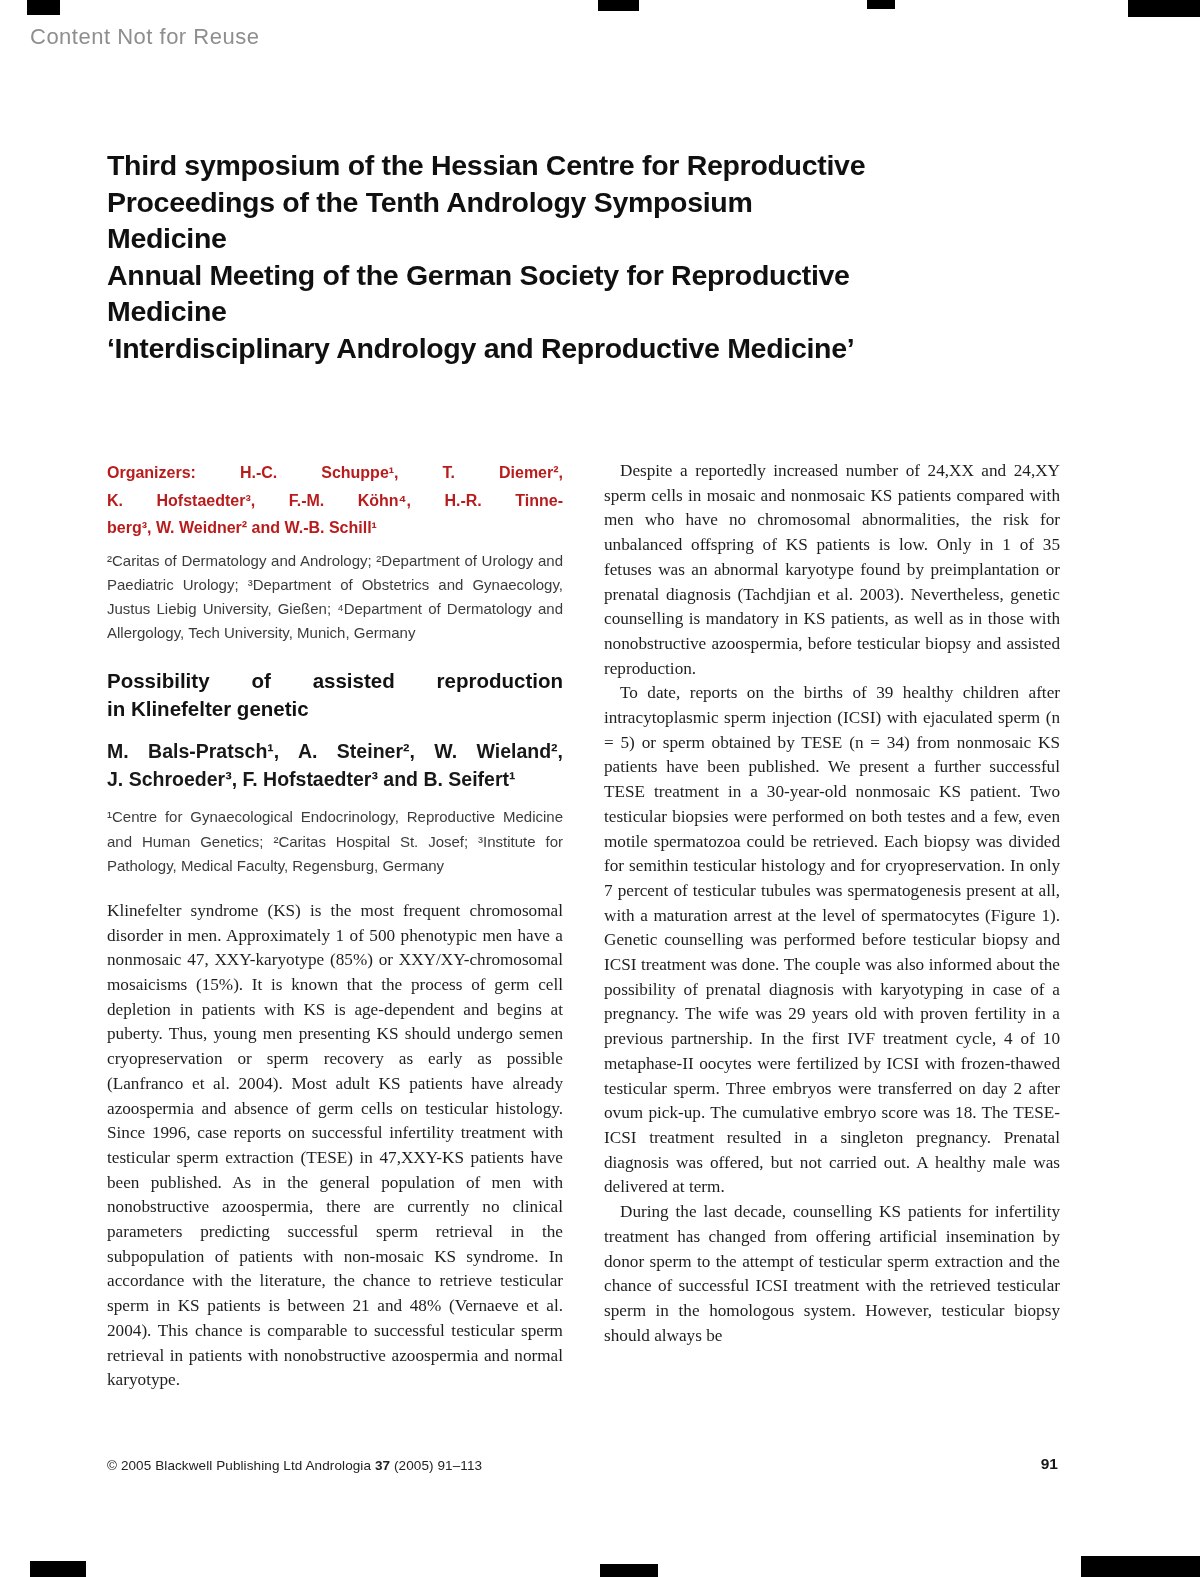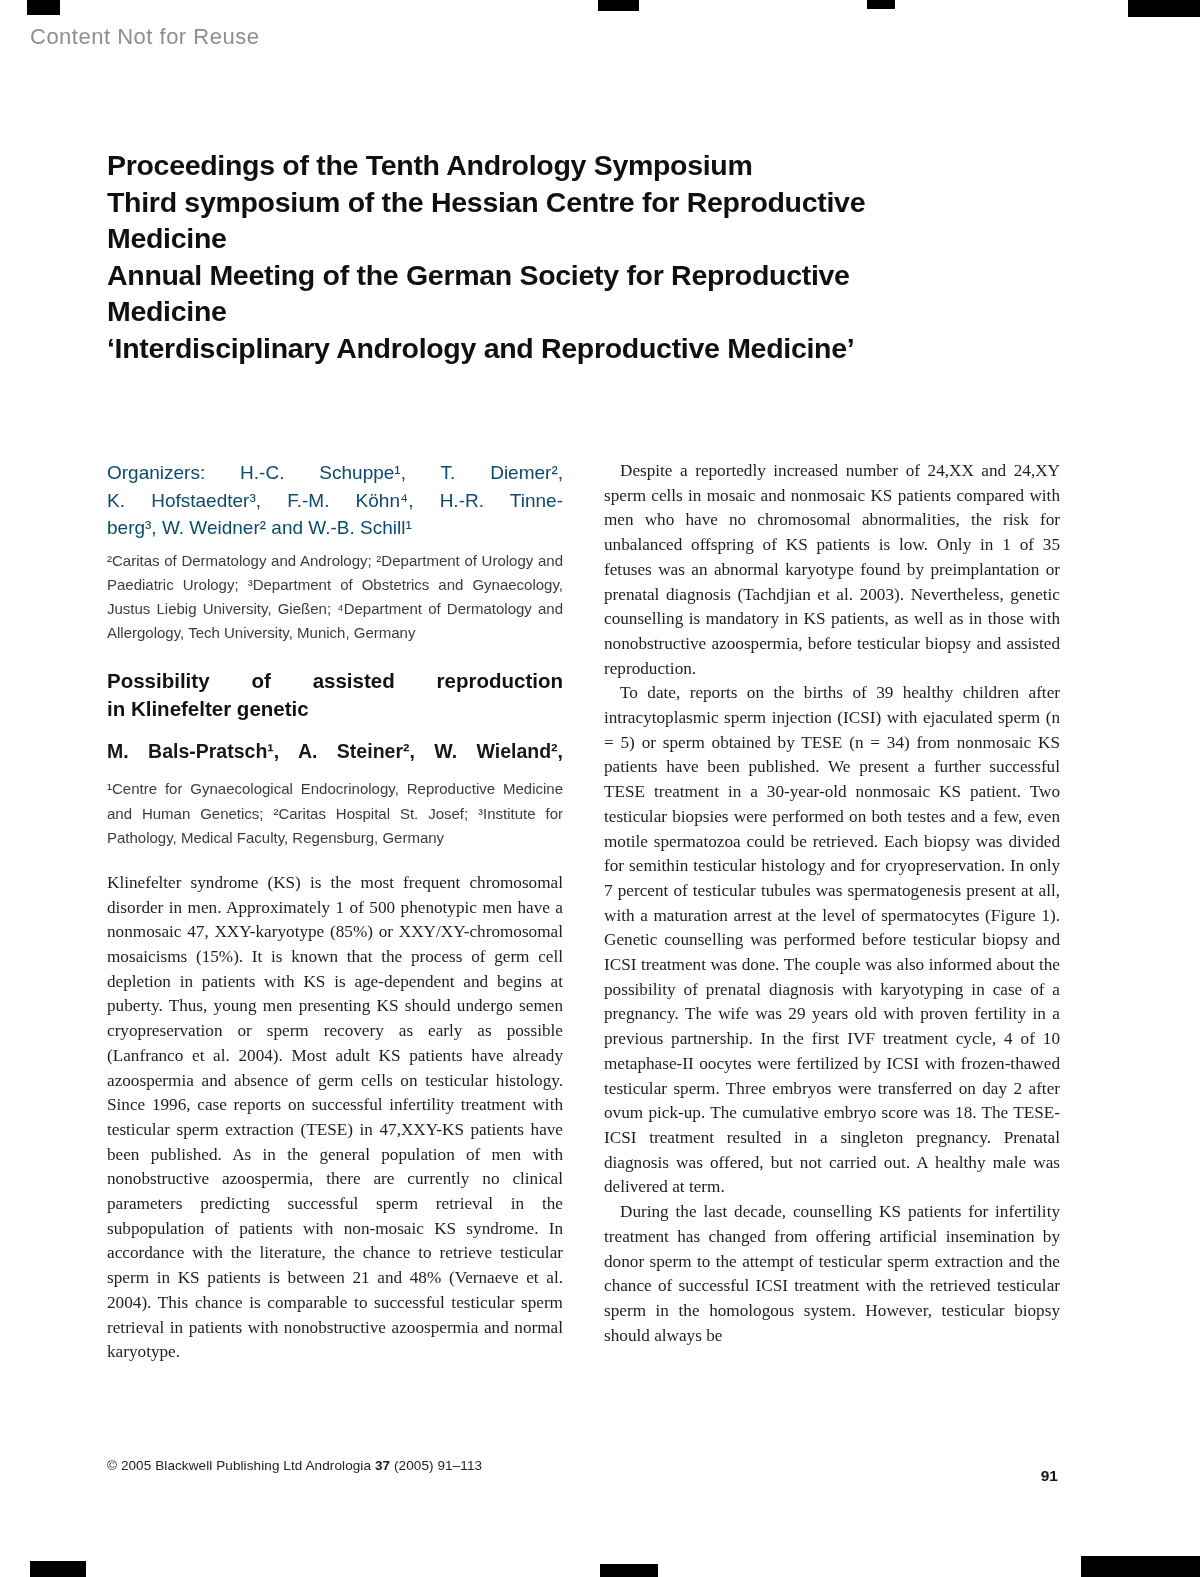"Proceedings of the Tenth Andrology" div { order: before "Third symposium of the Hessian" -> after "Third symposium of the Hessian" }
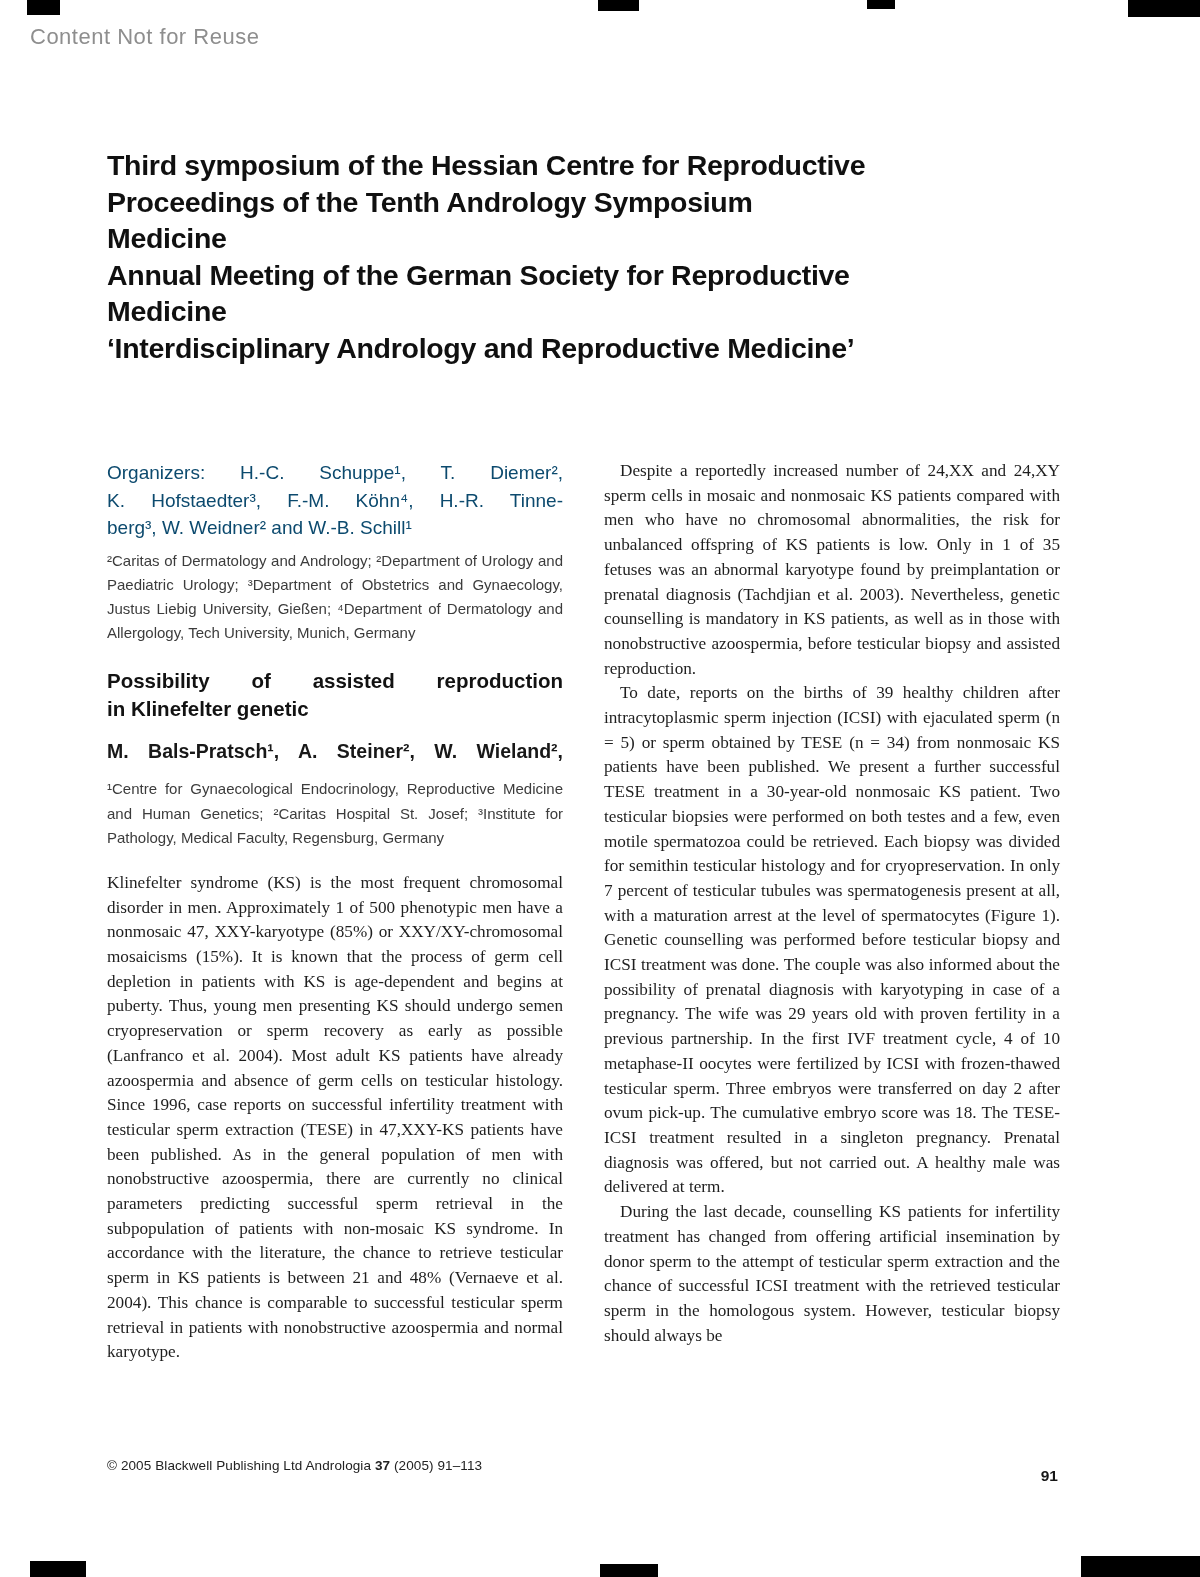"Organizers: H.-C. Schuppe¹, T. Diemer²," .organizers { color: #0c4a6e -> #b91c1c; font-size: 19px -> 16px; font-weight: normal -> bold }
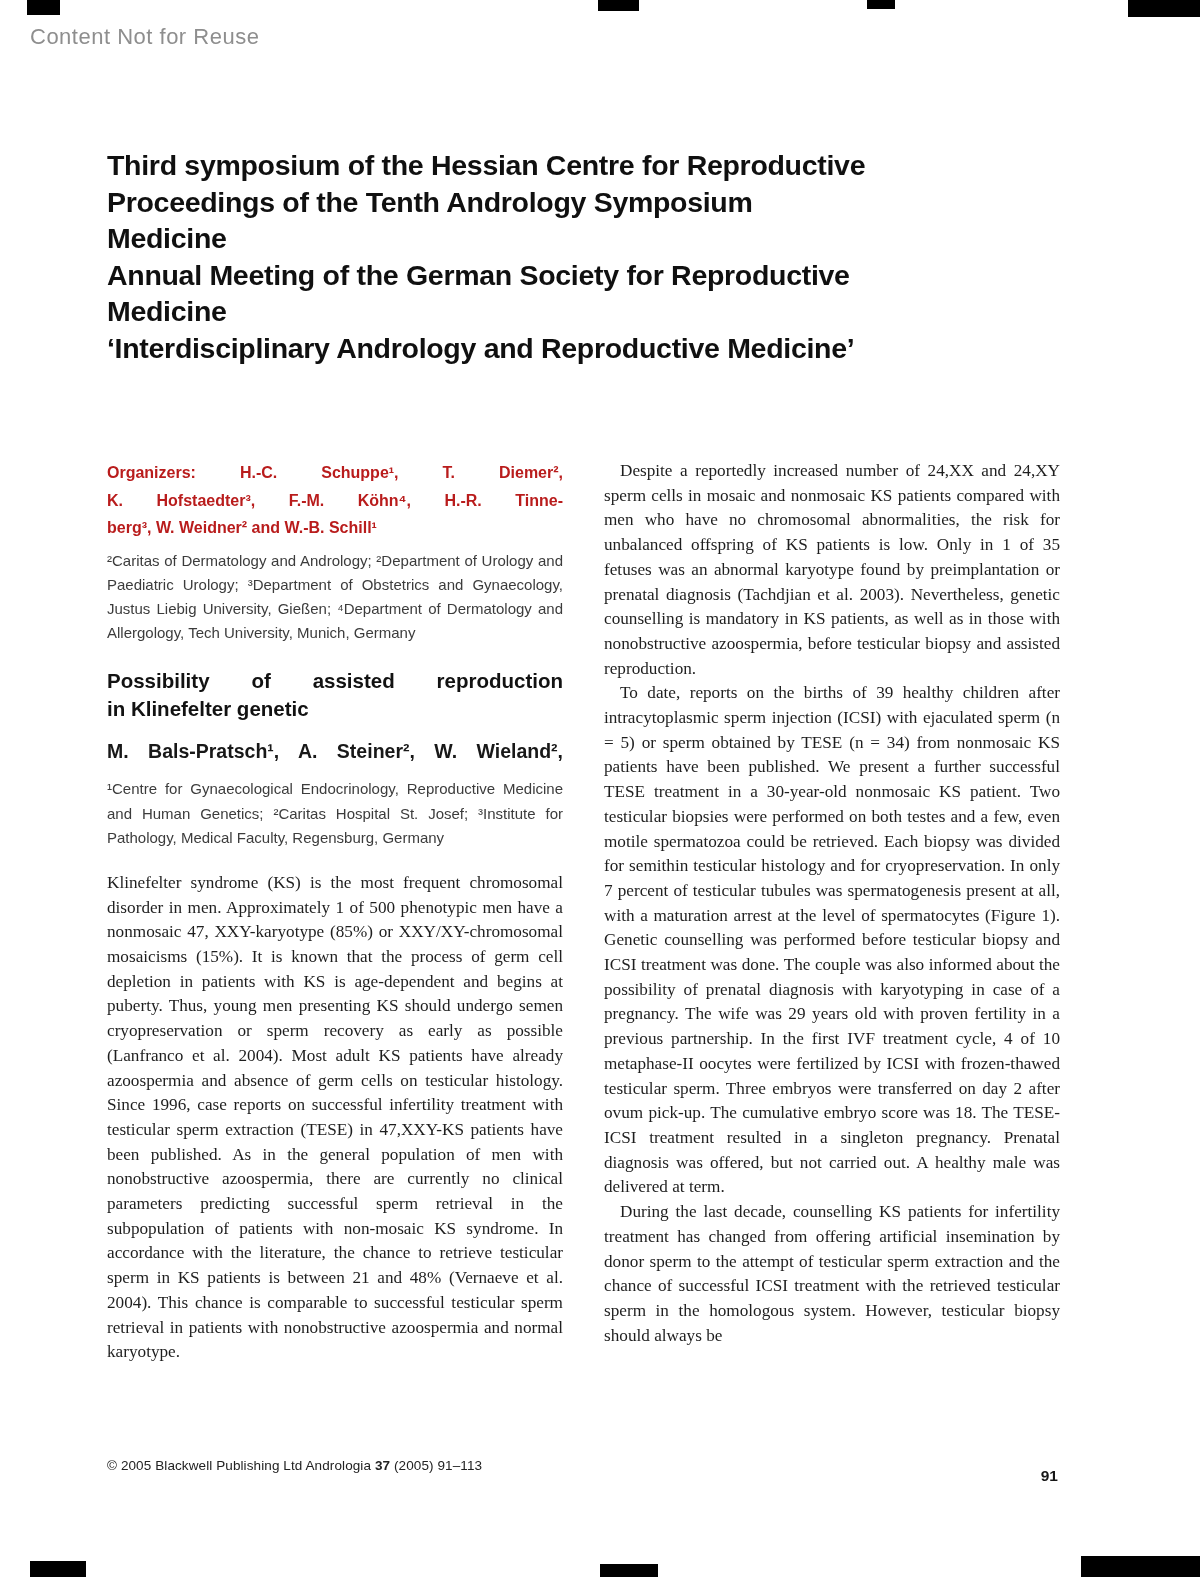"J. Schroeder³, F. Hofstaedter³ and" div { html: none -> <div>J. Schroeder³, F. Hofstaedter³ and B. Seifert¹</div> }
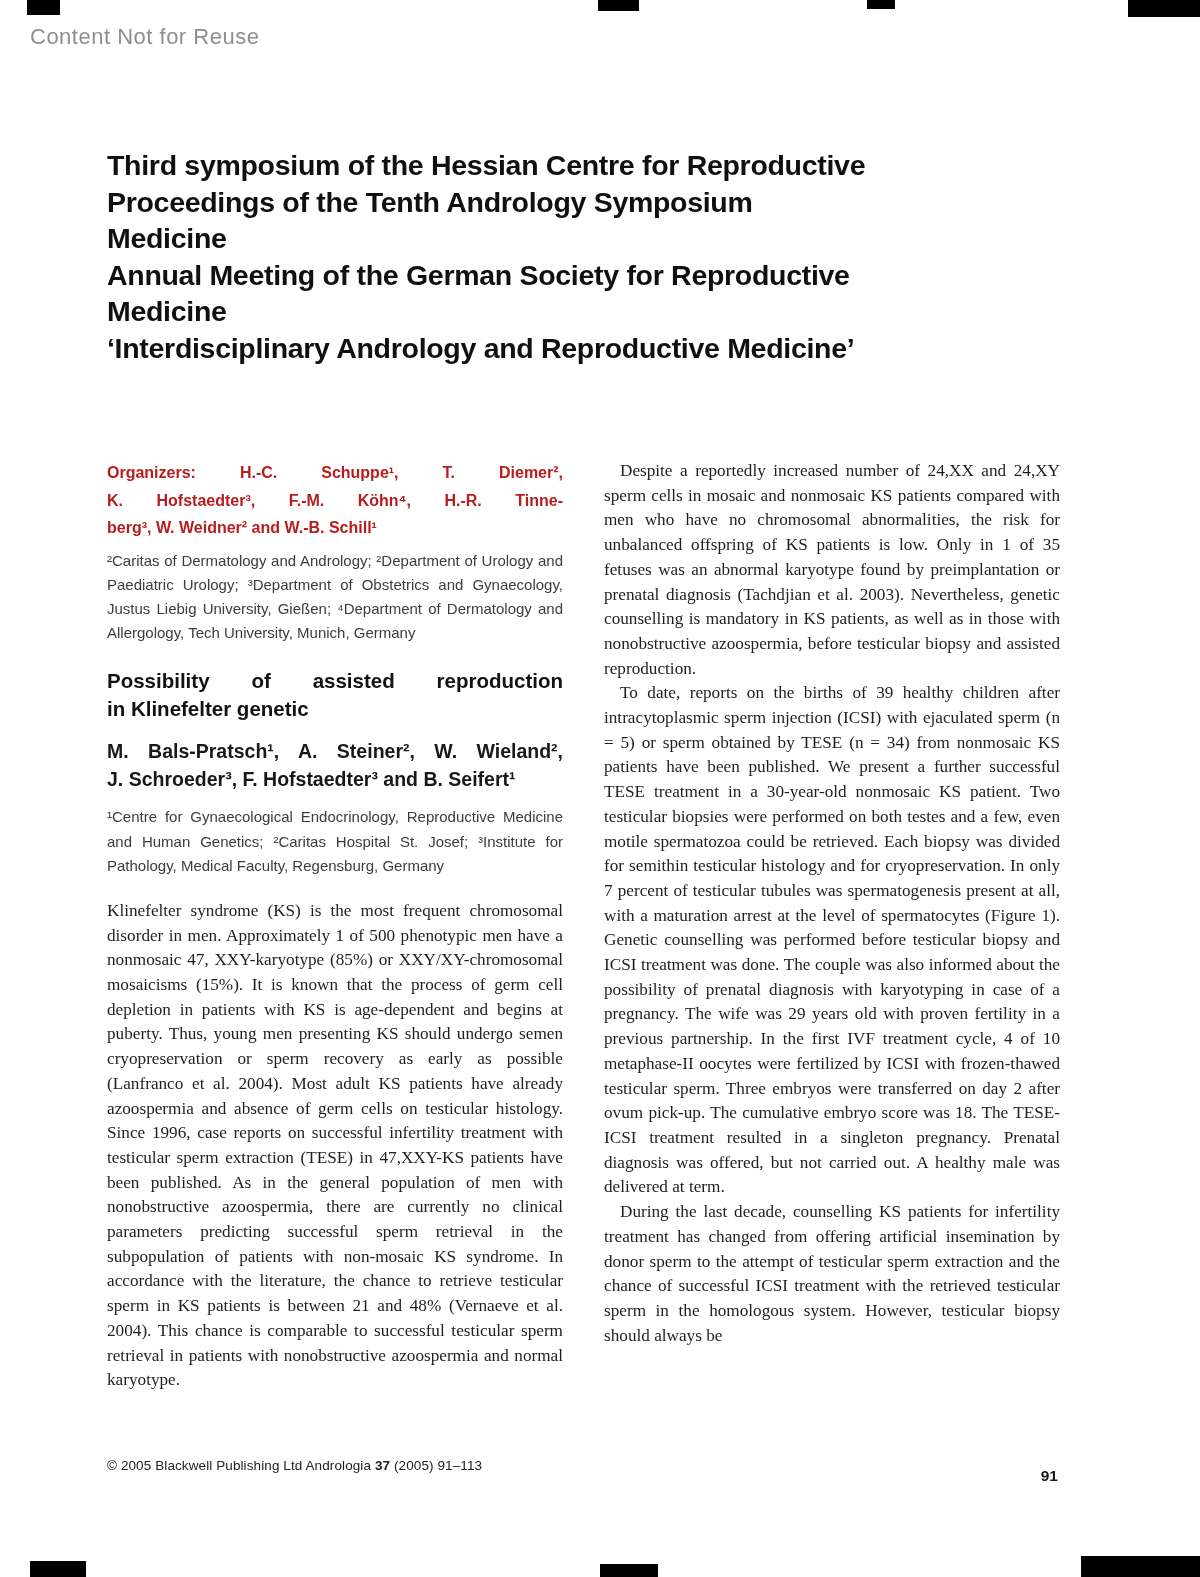"91" .page-num { margin-top: 12px -> none }
